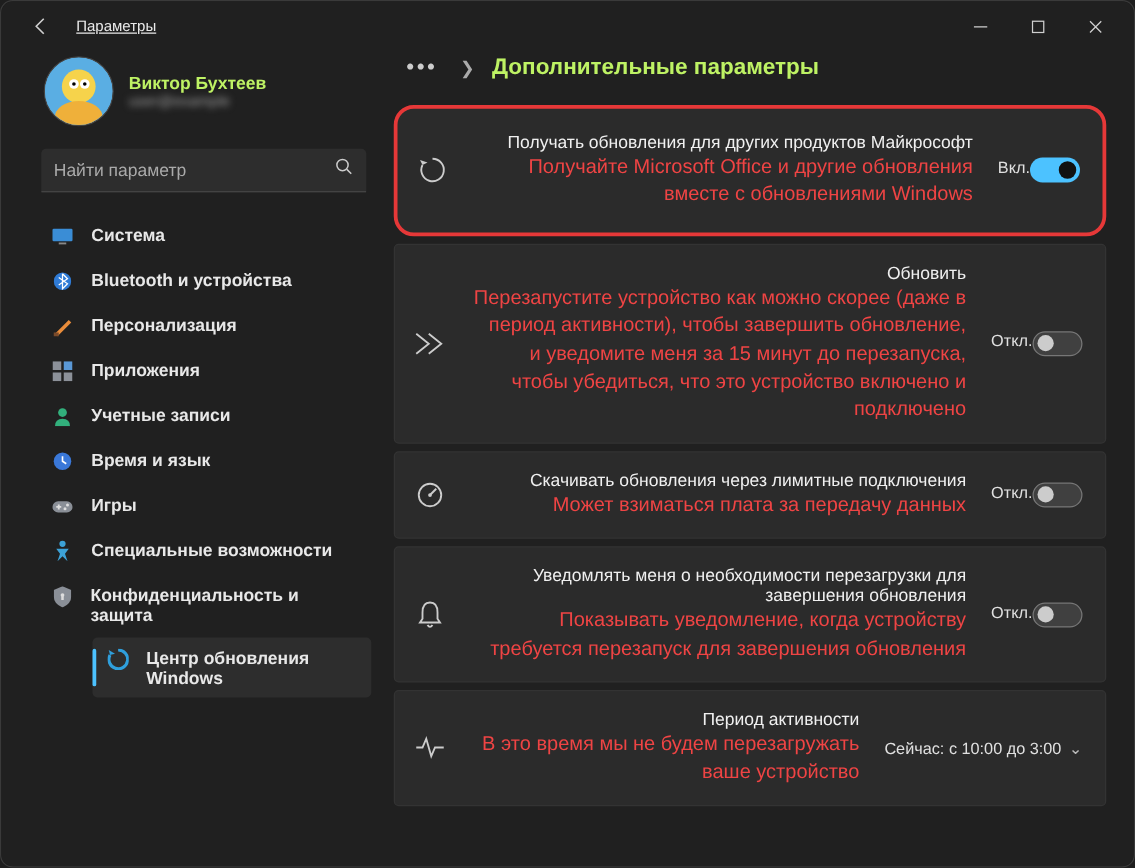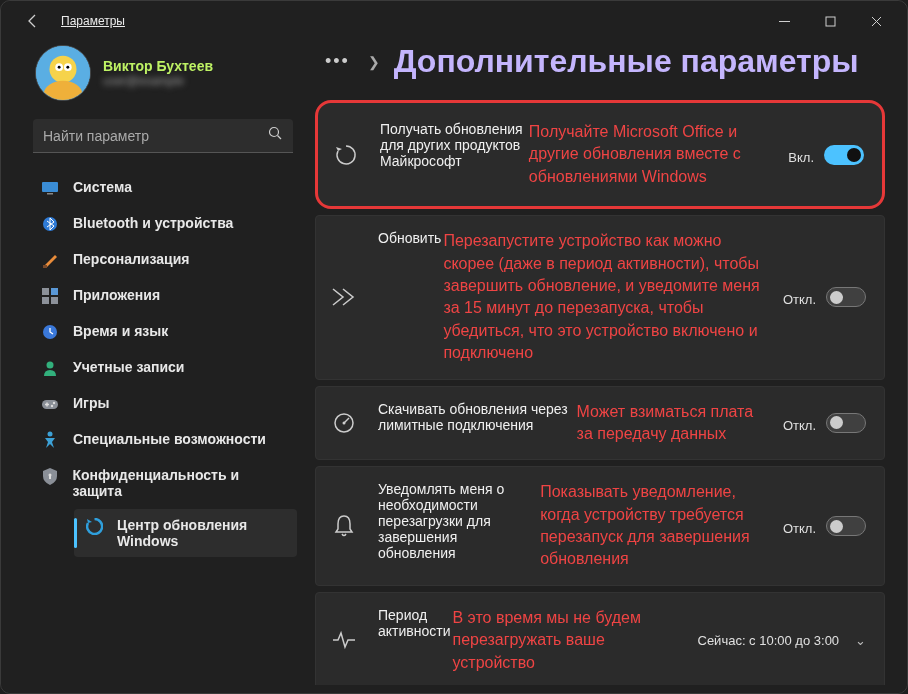"Дополнительные параметры" .page-title { color: #c4b5fd -> #bef264; font-size: 32px -> 18px }
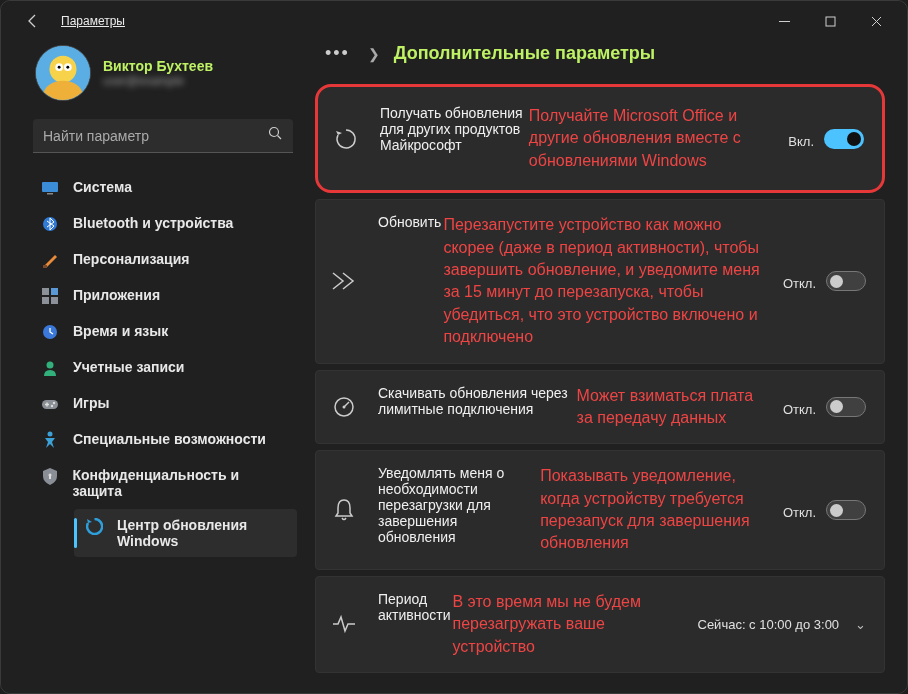"Получать обновления для других продуктов" .ctext { flex-direction: row -> column; text-align: none -> right }
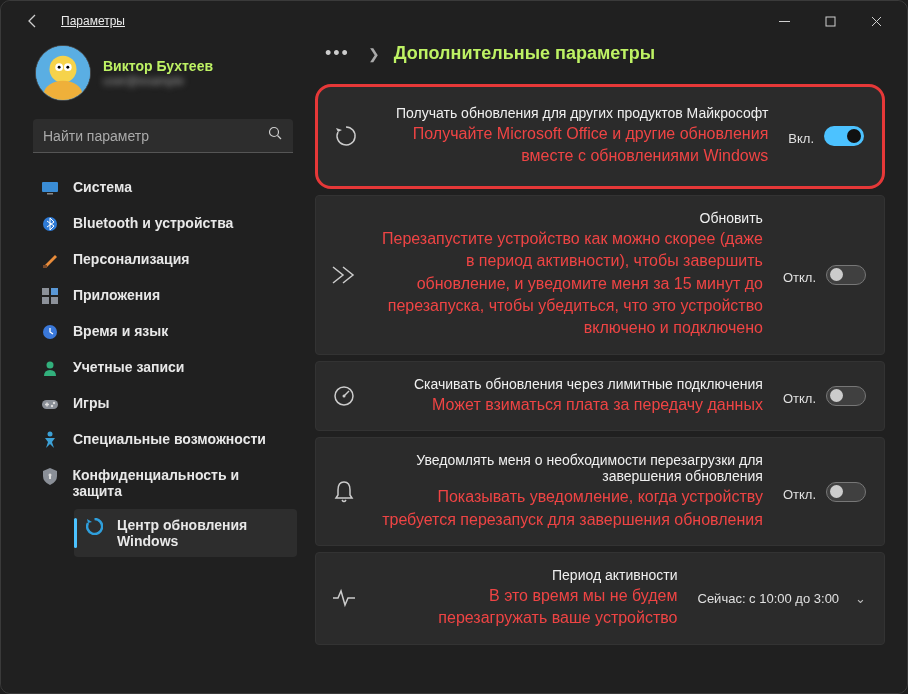"Вкл." .cextra { align-items: flex-end -> flex-start; gap: 10px -> none }
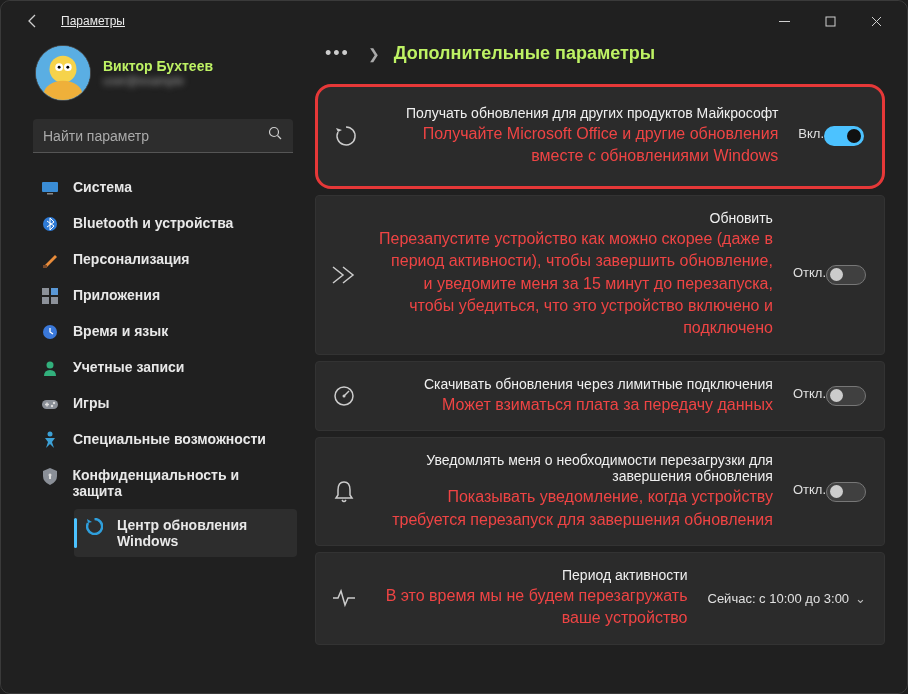"Время и язык" div.nav-item { order: before "Учетные записи" -> after "Учетные записи" }
